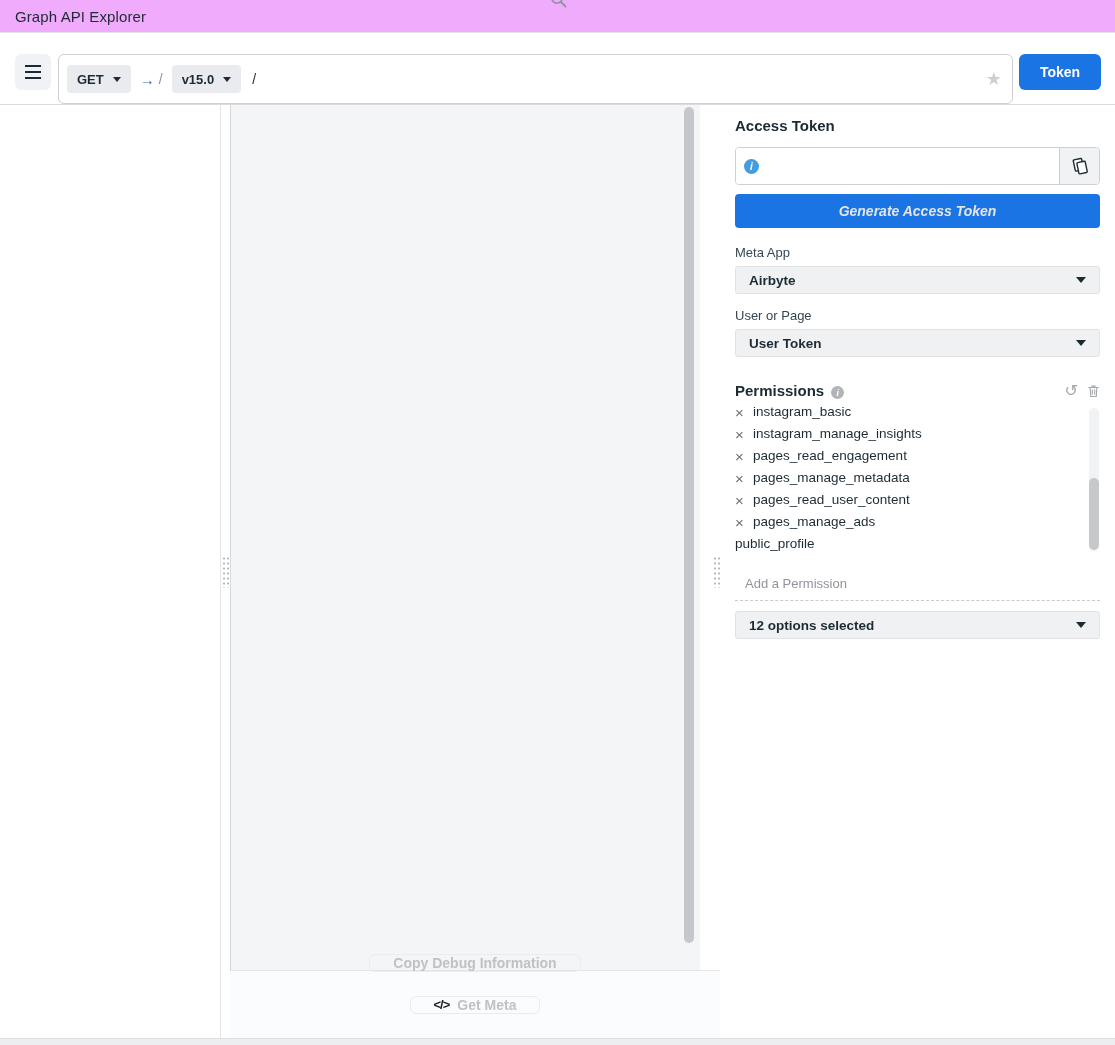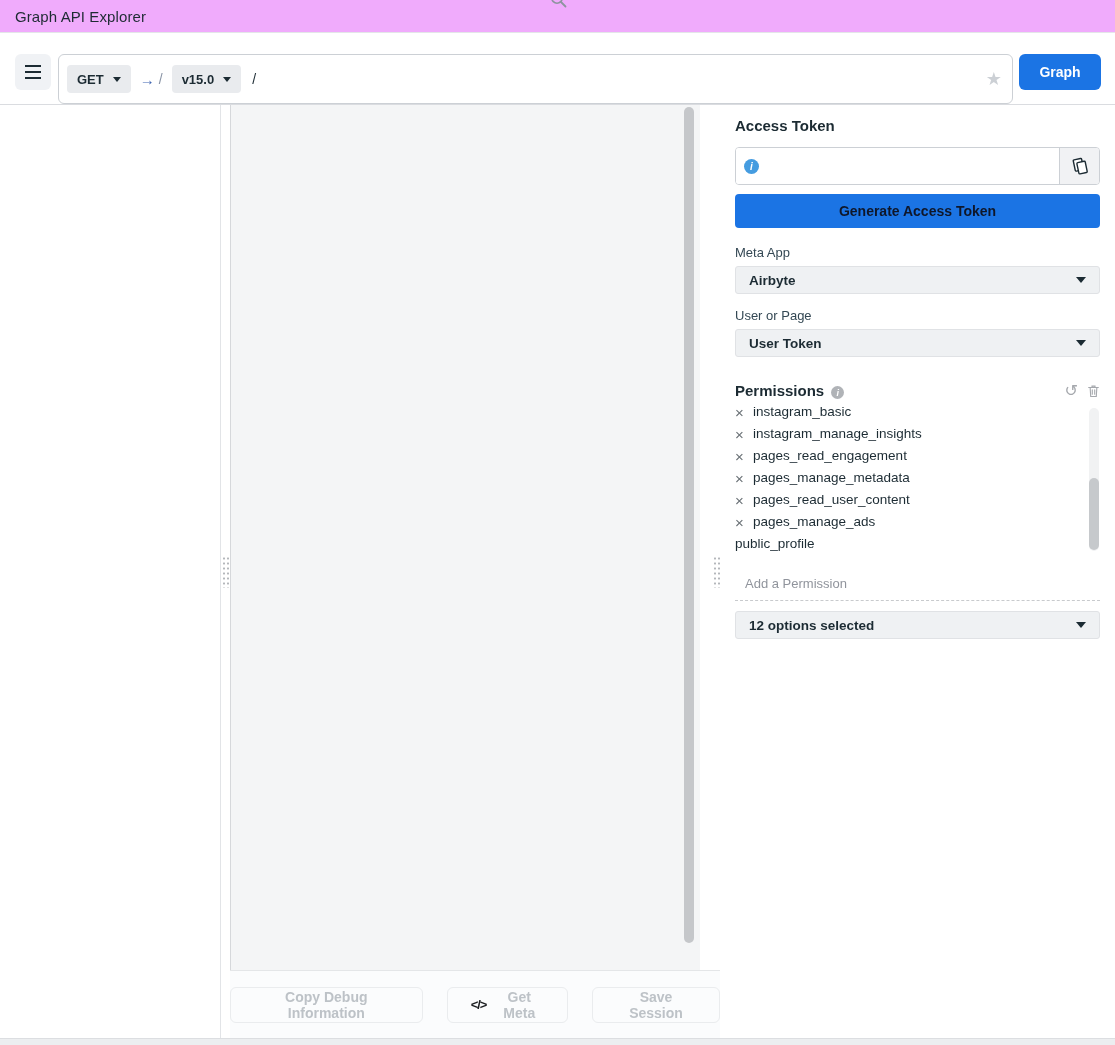"Graph" button.submit-btn { text: Graph -> Token }
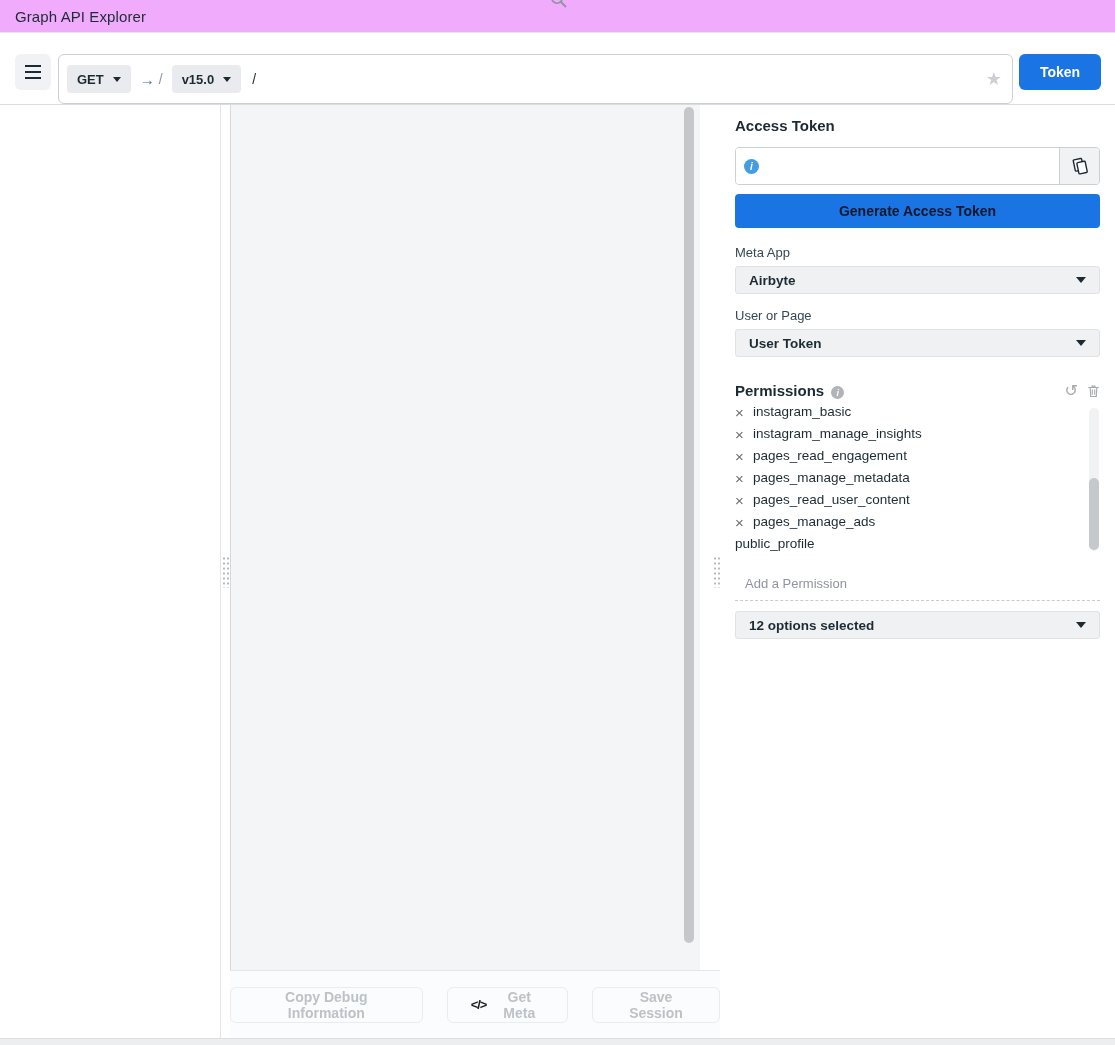"Generate Access Token" .generate-btn { color: #0f172a -> #e5e5e5; font-style: none -> italic }
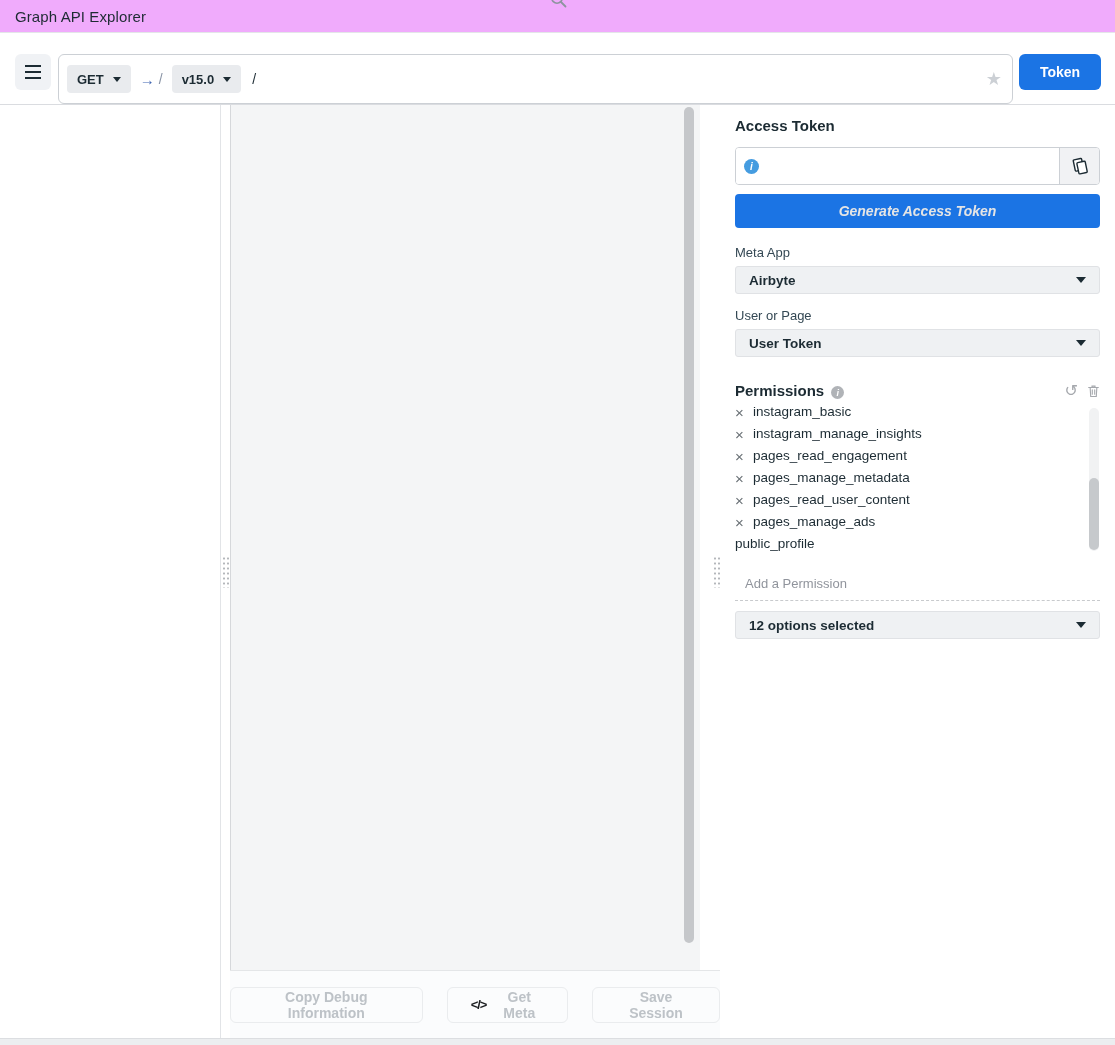"Copy Debug Information" .mid-footer { flex-direction: none -> column }
